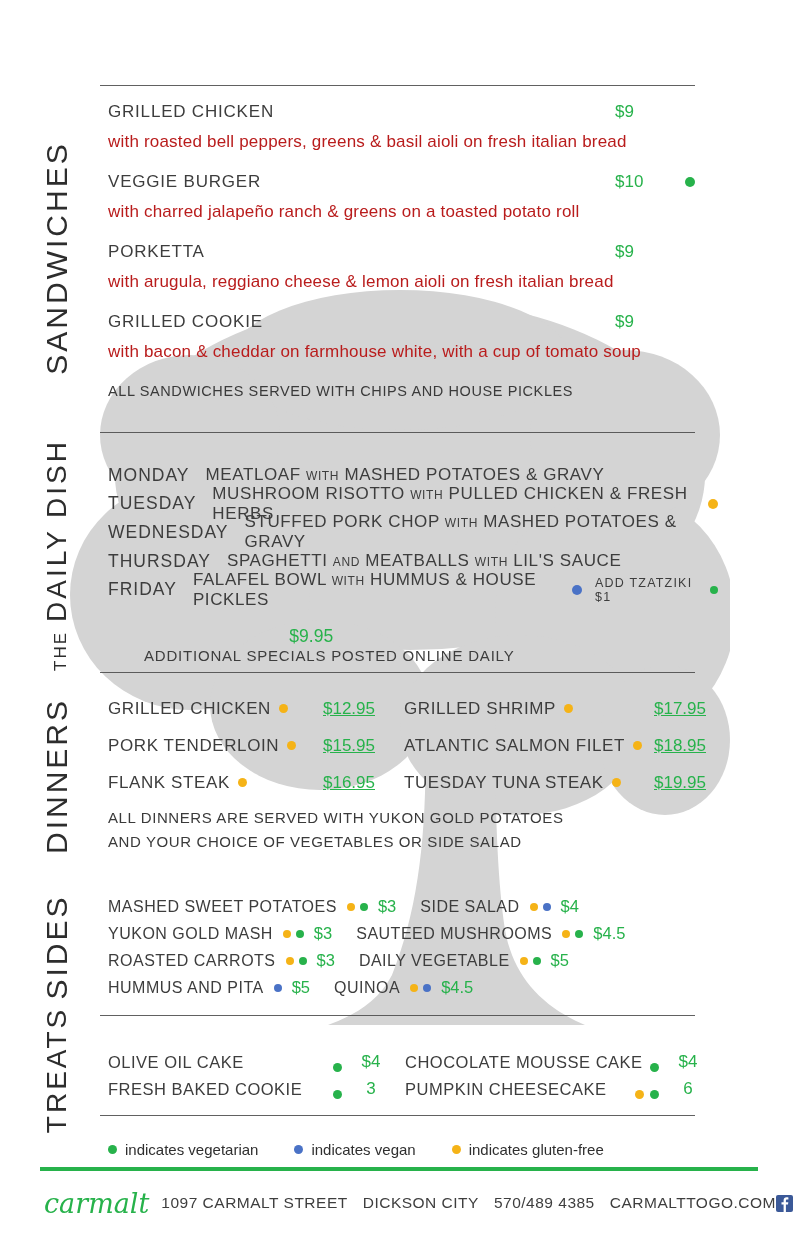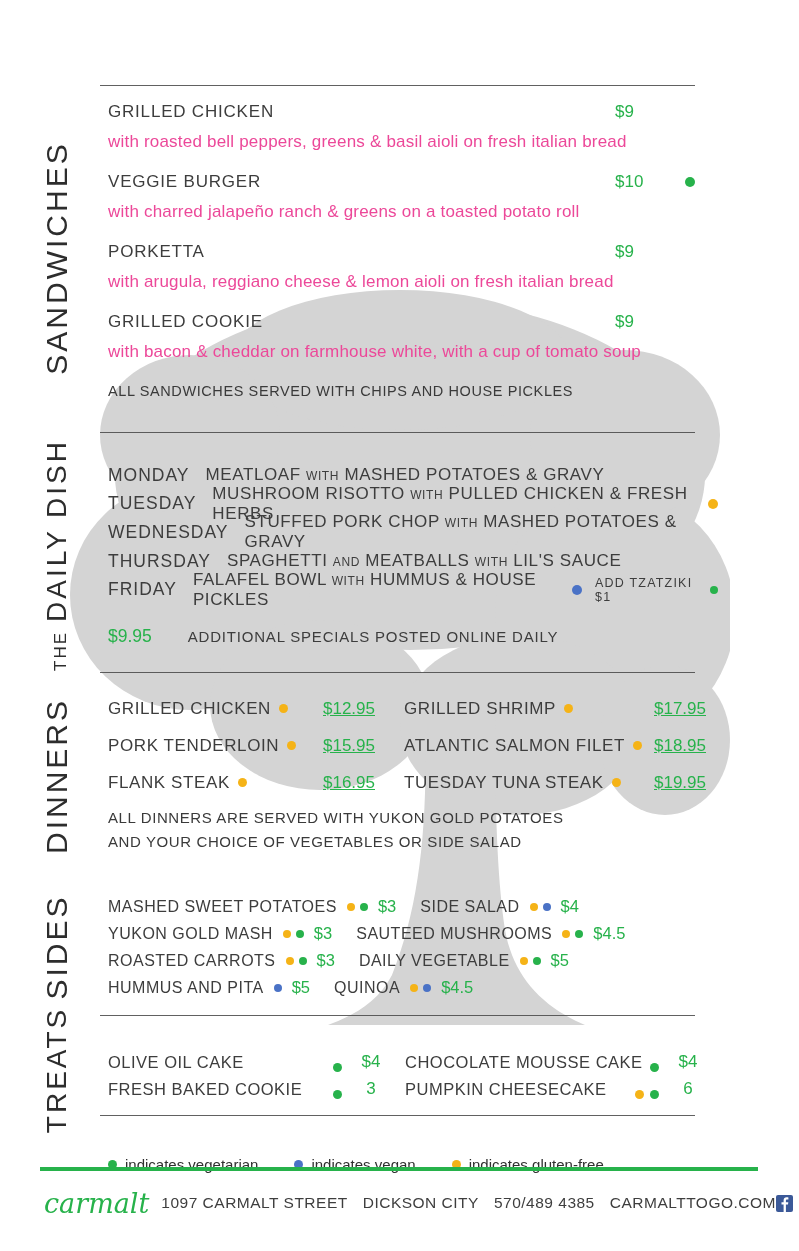"with roasted bell peppers, greens" .mi-desc { color: #ec4899 -> #b91c1c }
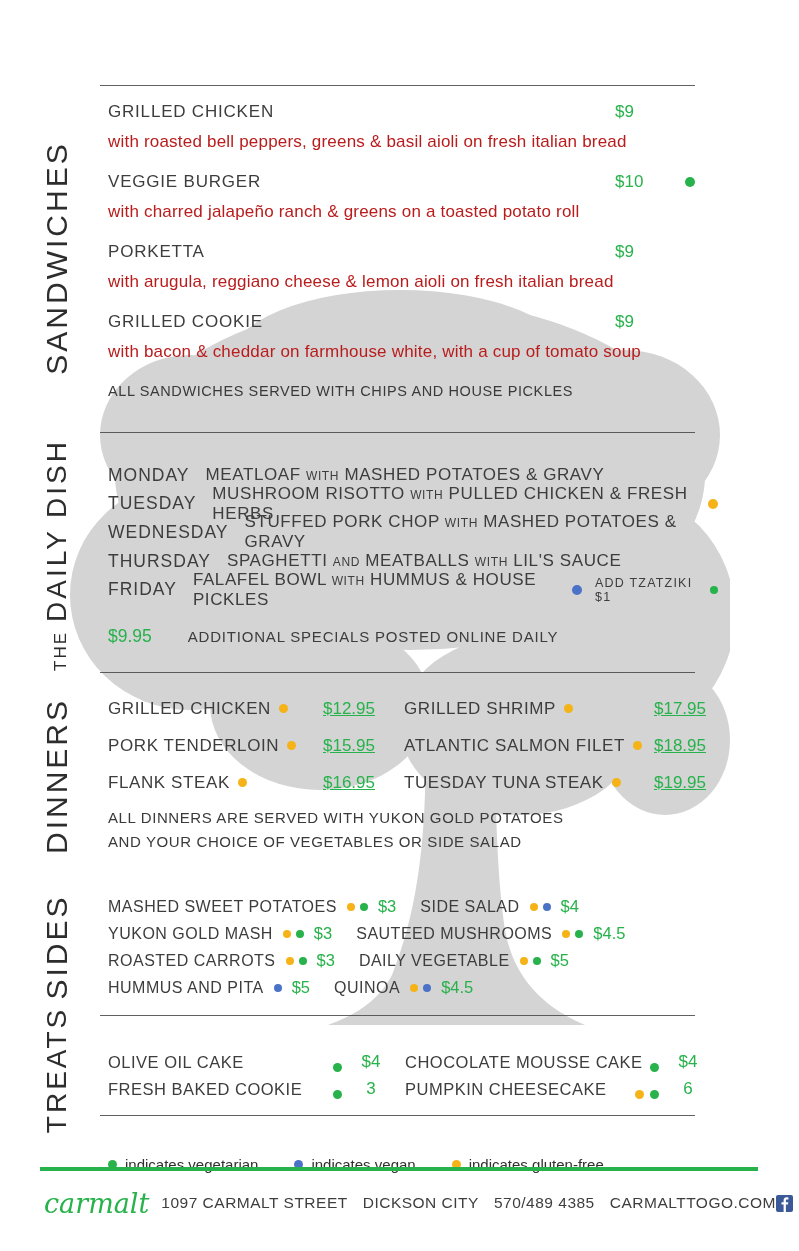"$9.95" #daily-price-line { flex-direction: none -> column }
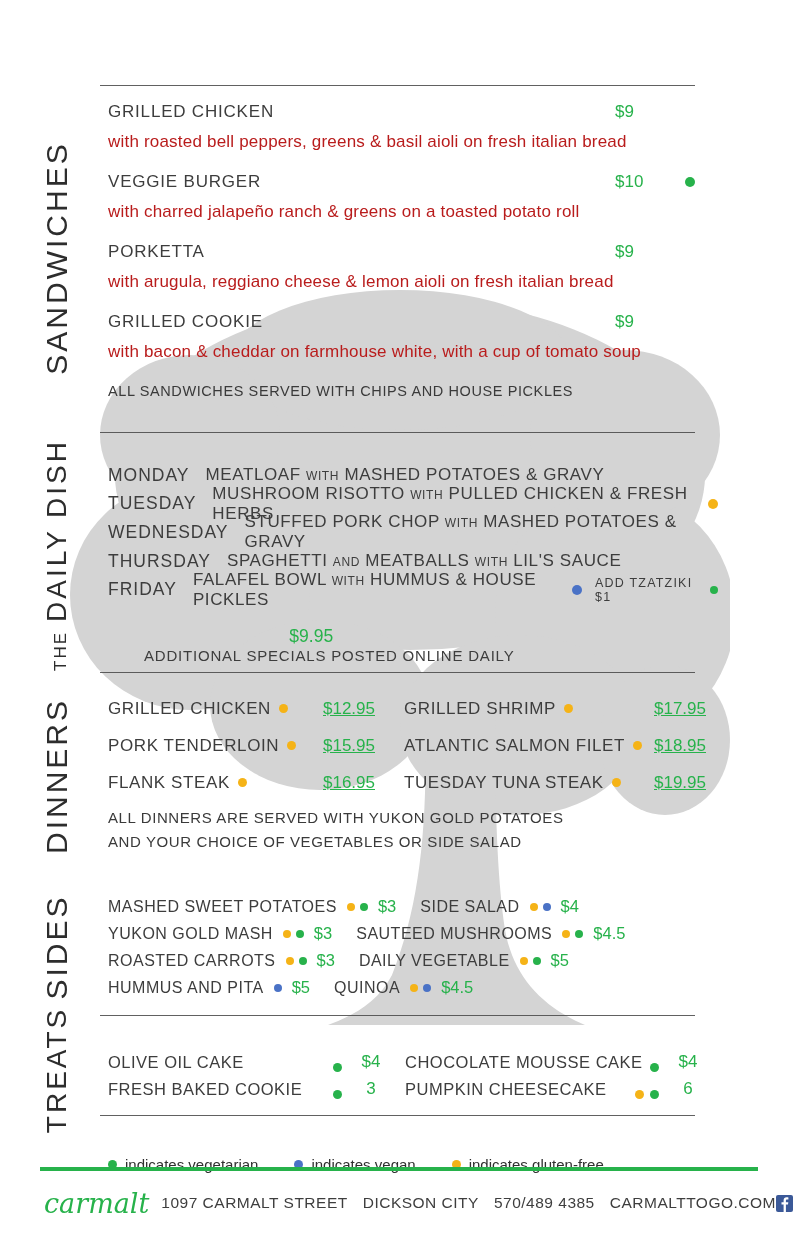"indicates vegetarian" #legend-row { margin-top: 15px -> none }
